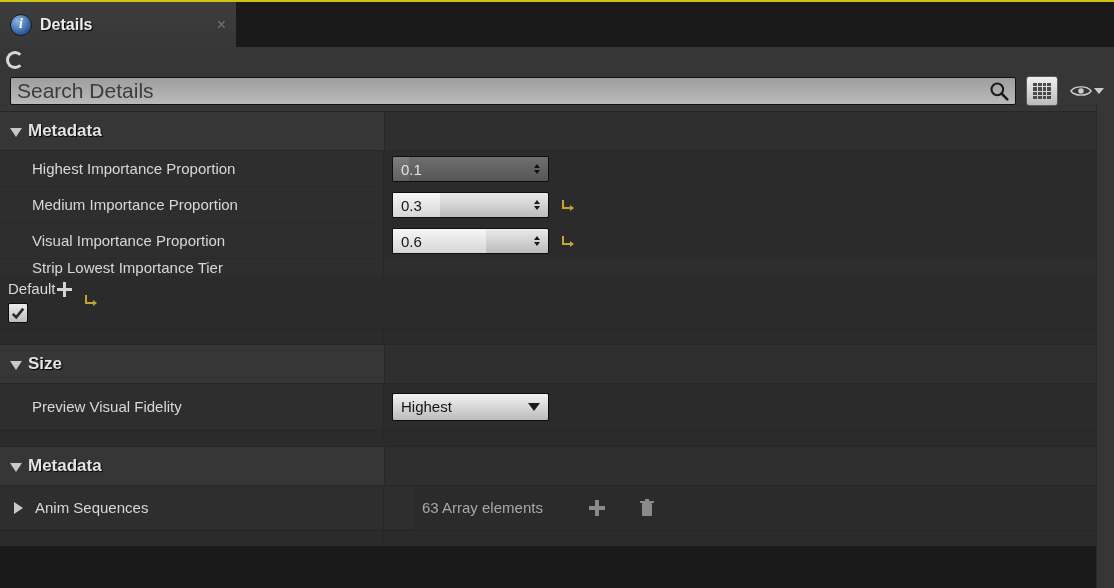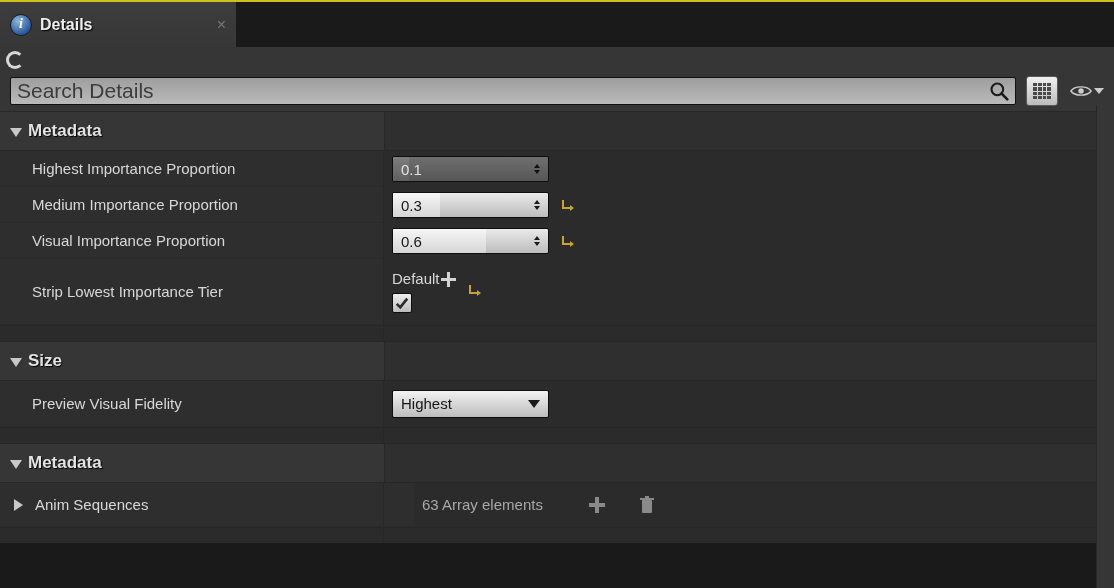"Strip Lowest Importance Tier" .prop-row.taller { flex-direction: none -> column }
